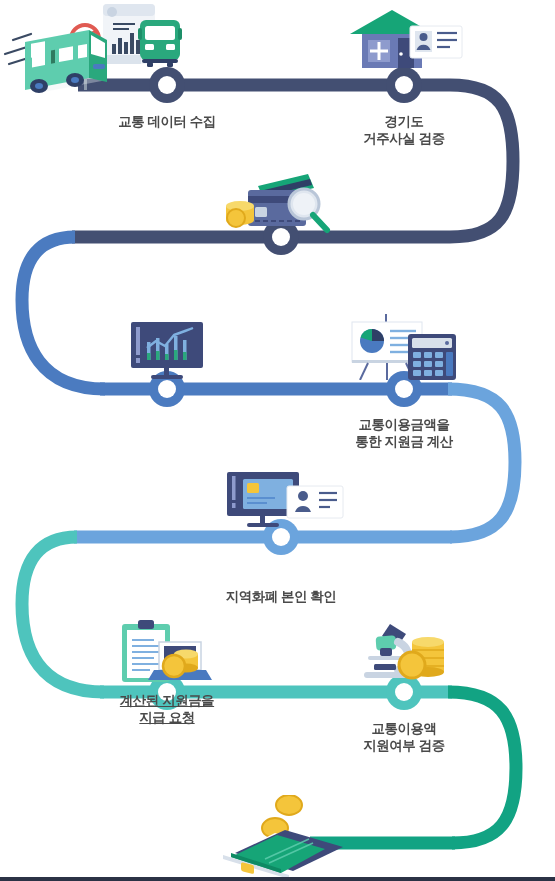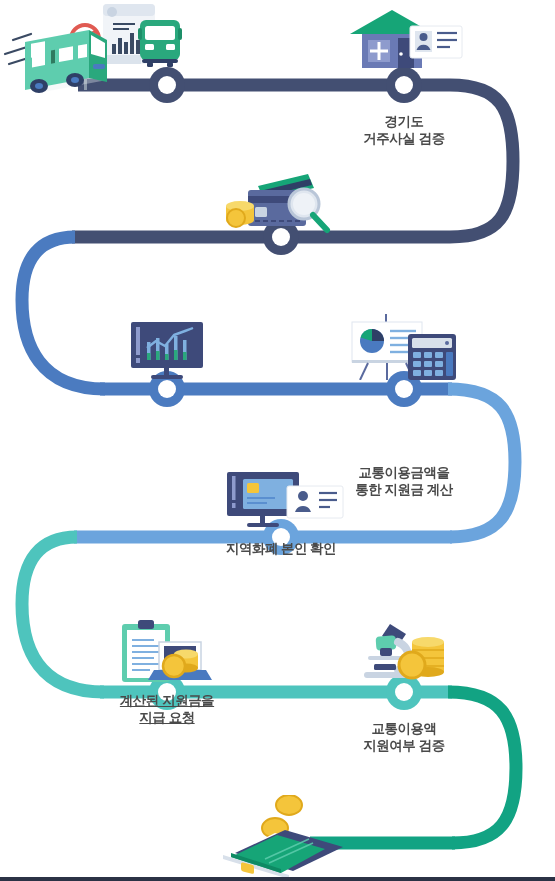"교통 데이터 수집" div.flow-label { html: none -> <div>교통 데이터 수집</div> }
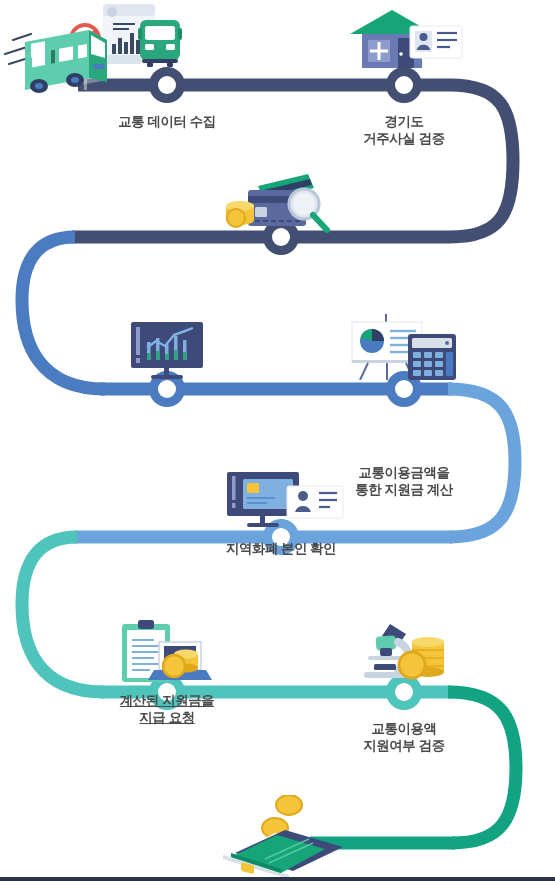"교통이용금액을" div.flow-label { margin-top: 48px -> none }
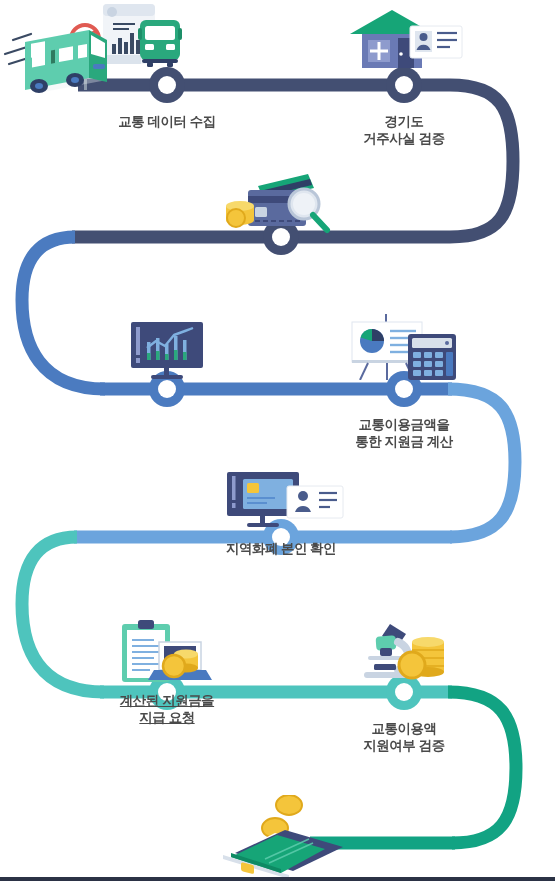"지역화폐 본인 확인" div.flow-label { font-family: Liberation Serif, serif -> none; top: 540px -> 588px }
